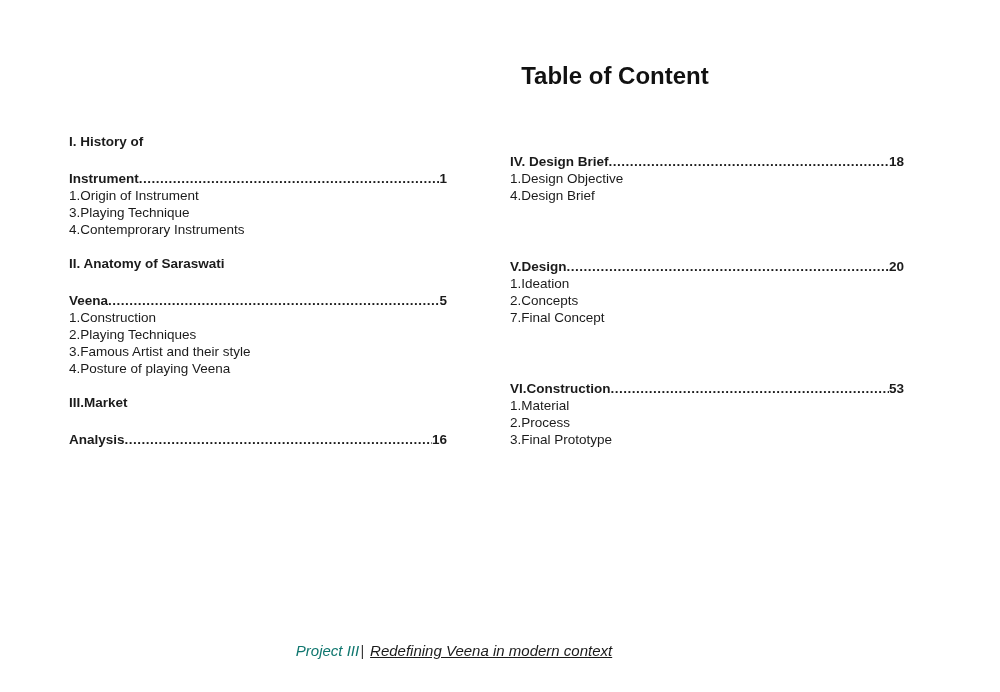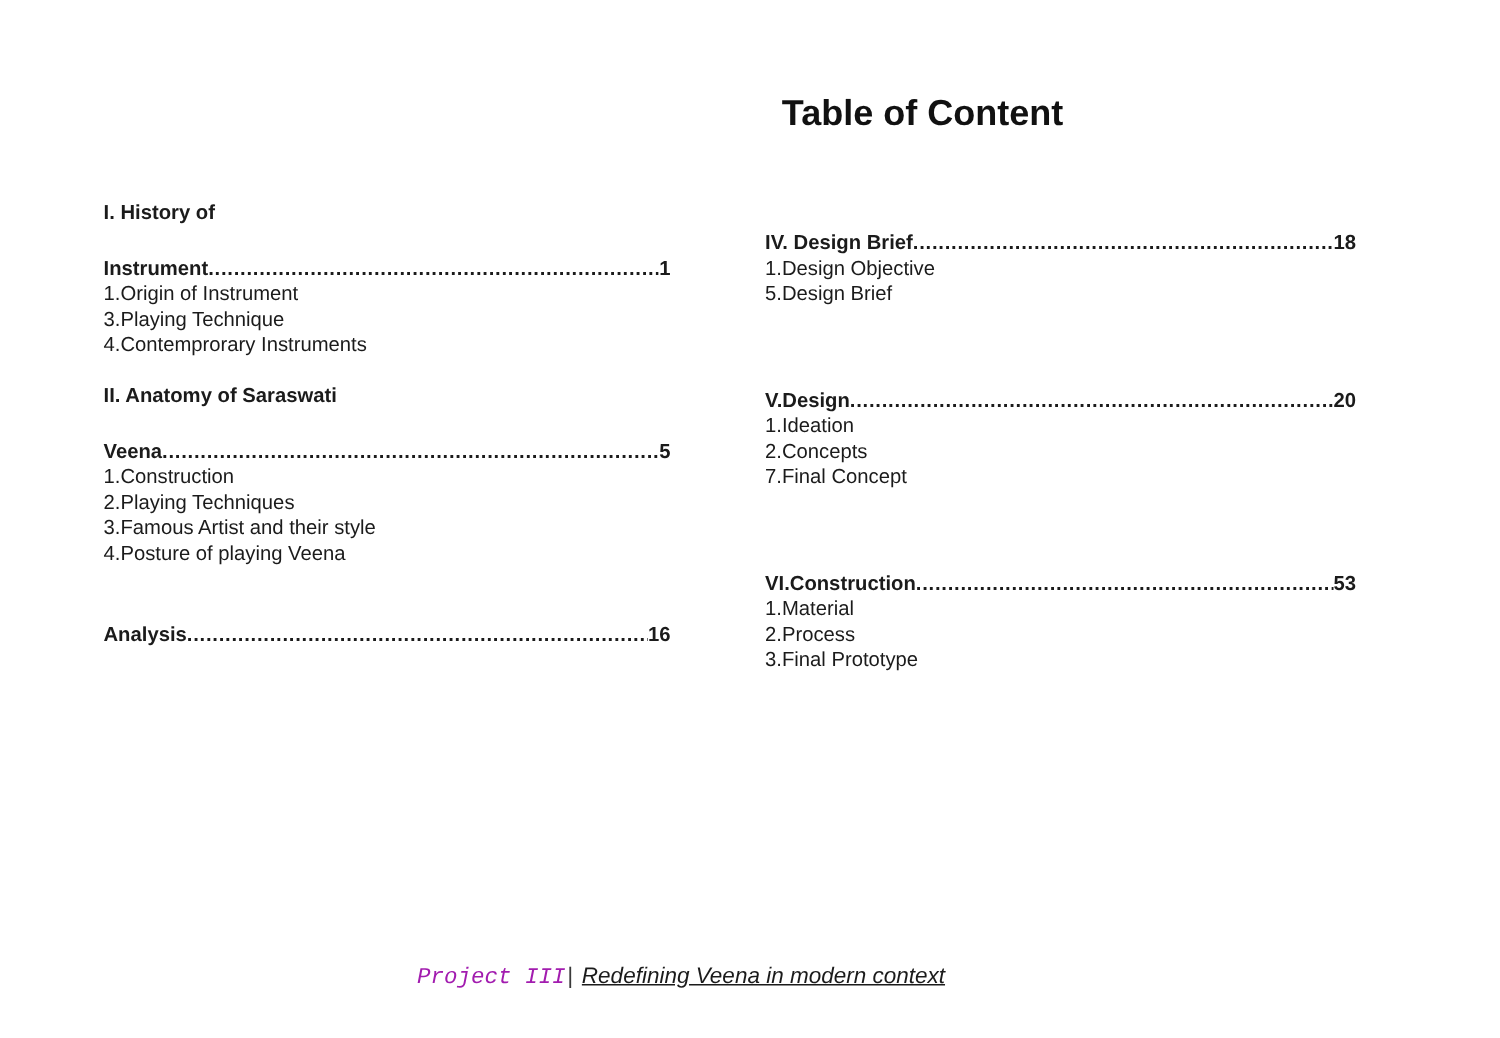"5.Design Brief" div.toc-item { text: 5.Design -> 4.Design }
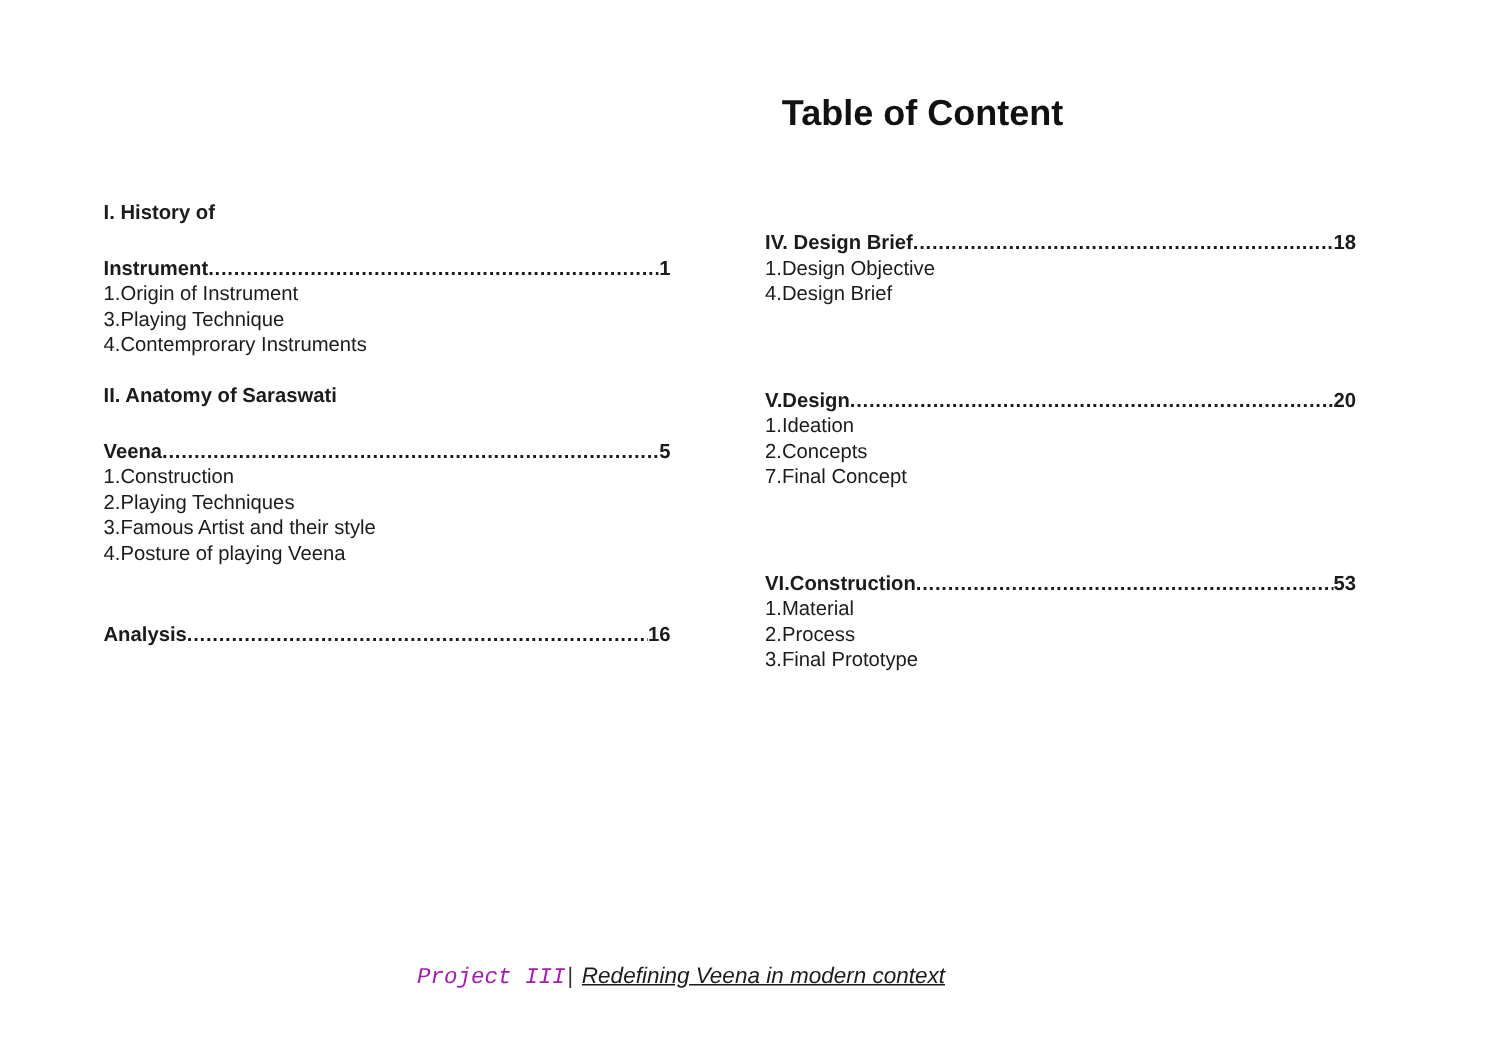"III.Market" div.toc-heading { html: none -> <div>III.Market</div> }
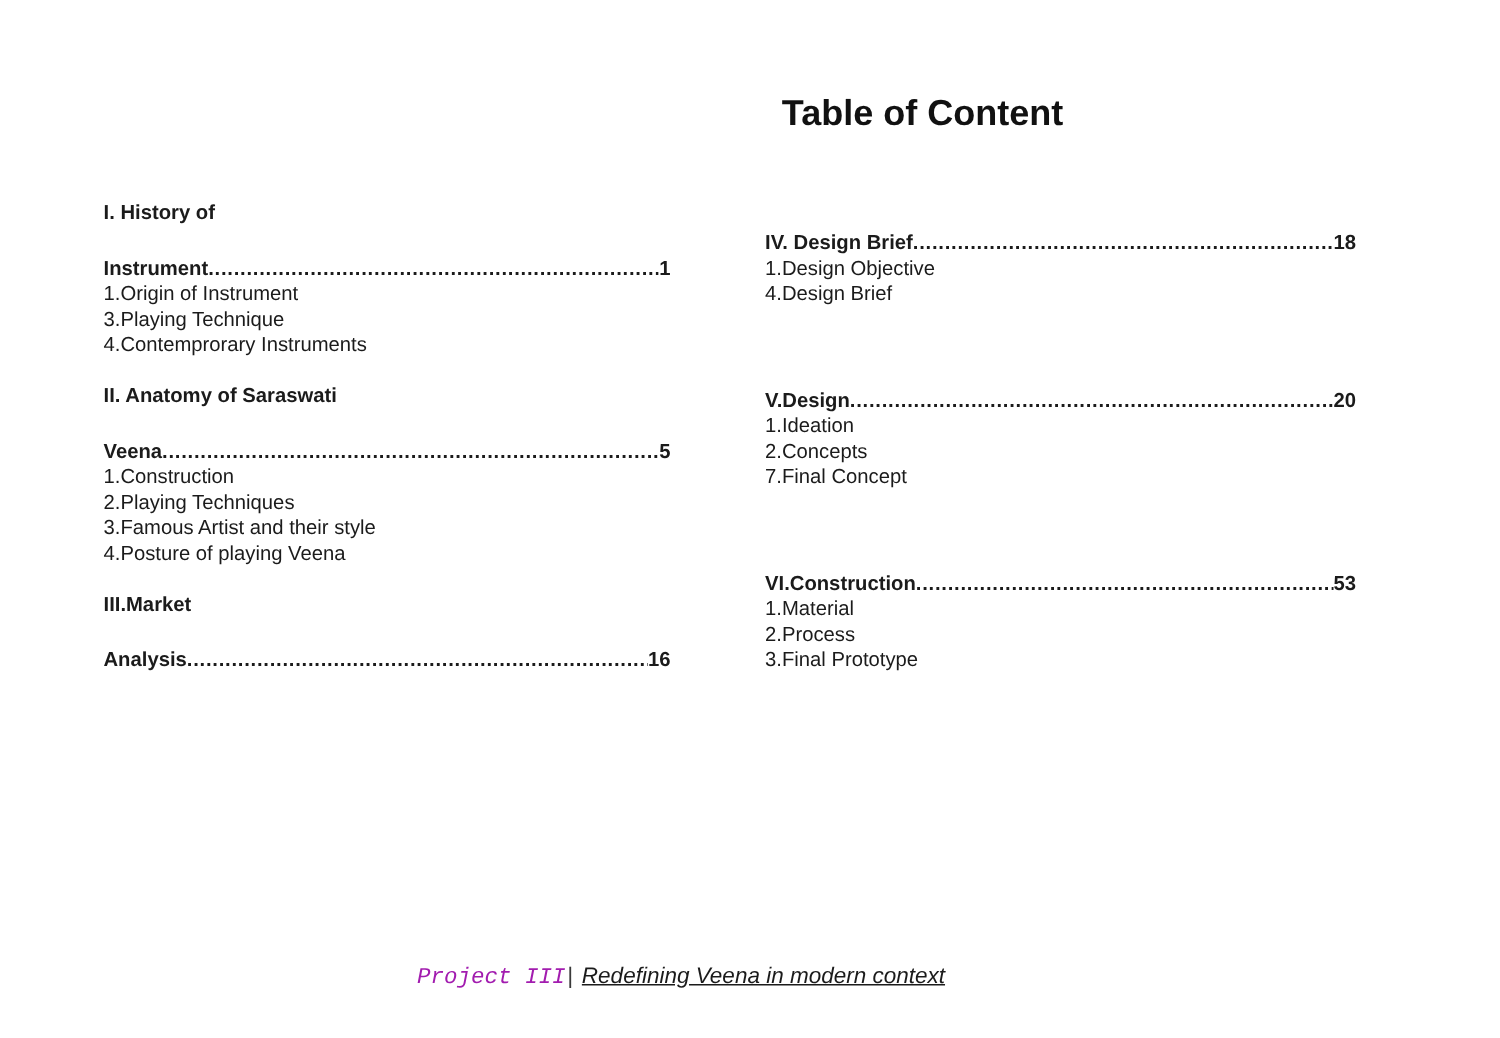"Project III" .footer .proj { color: #a21caf -> #0f766e; font-family: Liberation Mono, monospace -> none }
